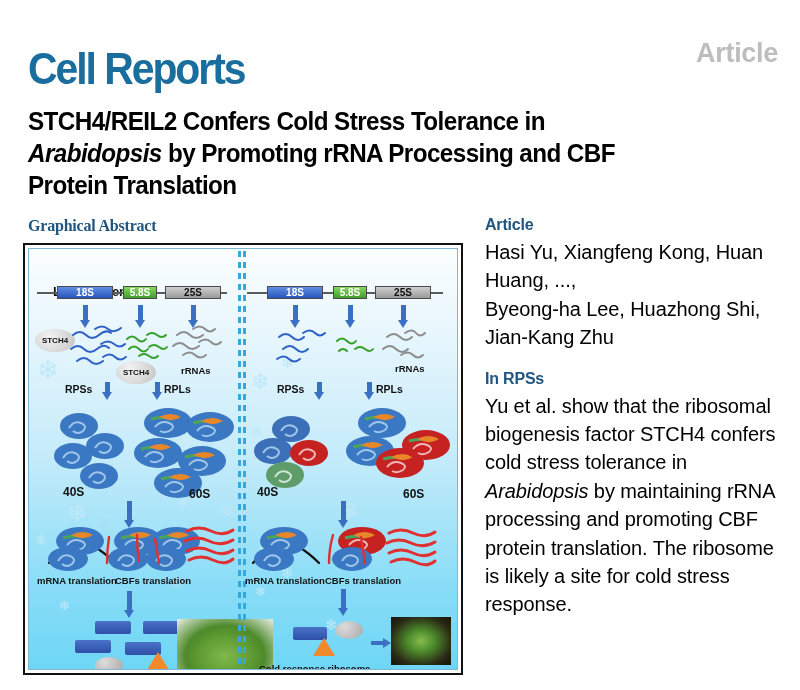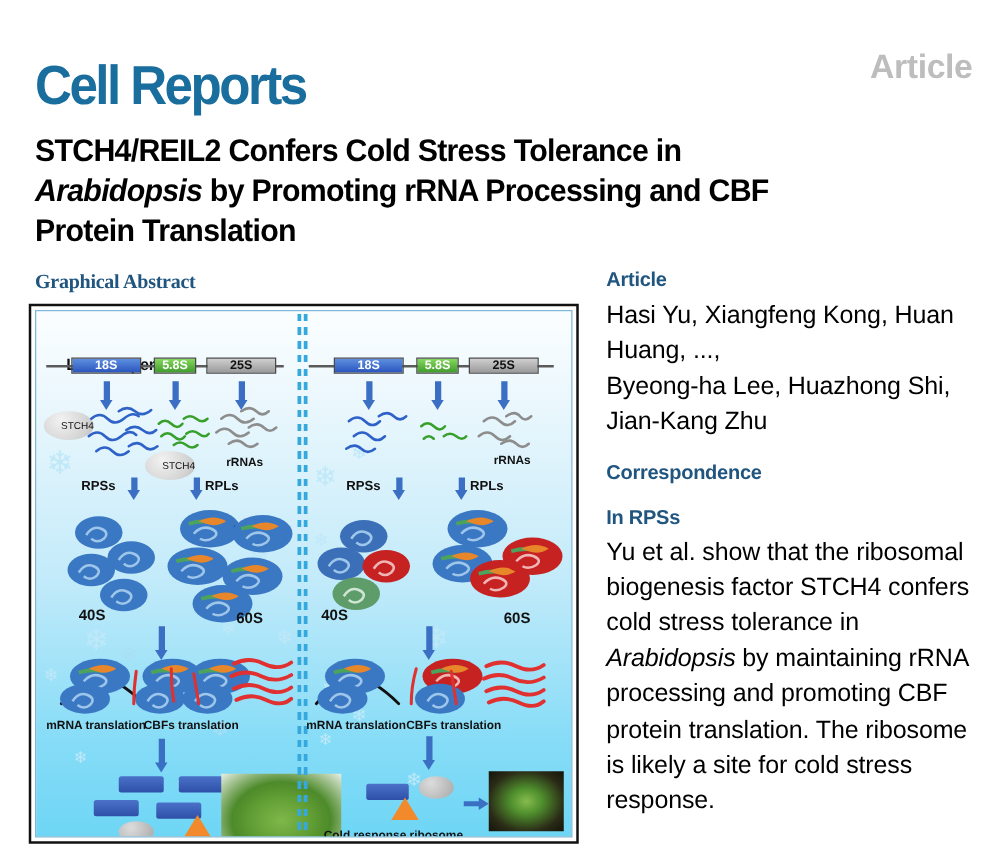"STCH4" .stch4-oval { font-weight: normal -> bold; justify-content: flex-end -> center }
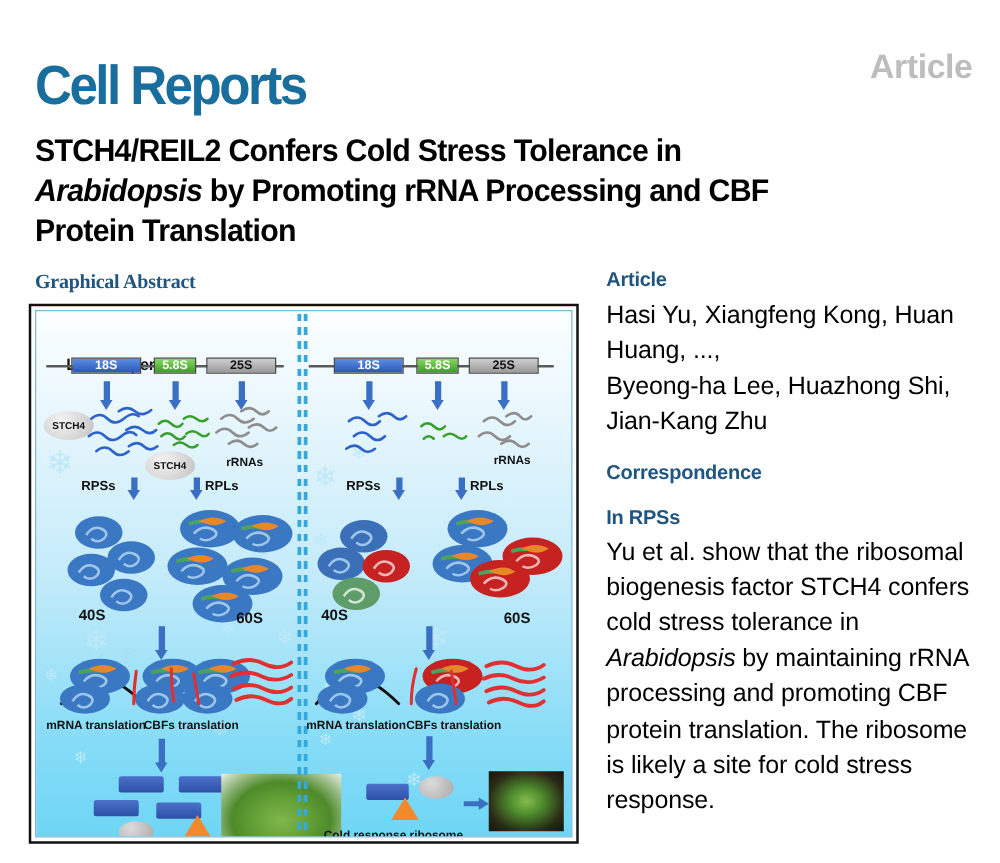"Correspondence" div.sec-head { html: <div>Correspondence</div> -> none }
